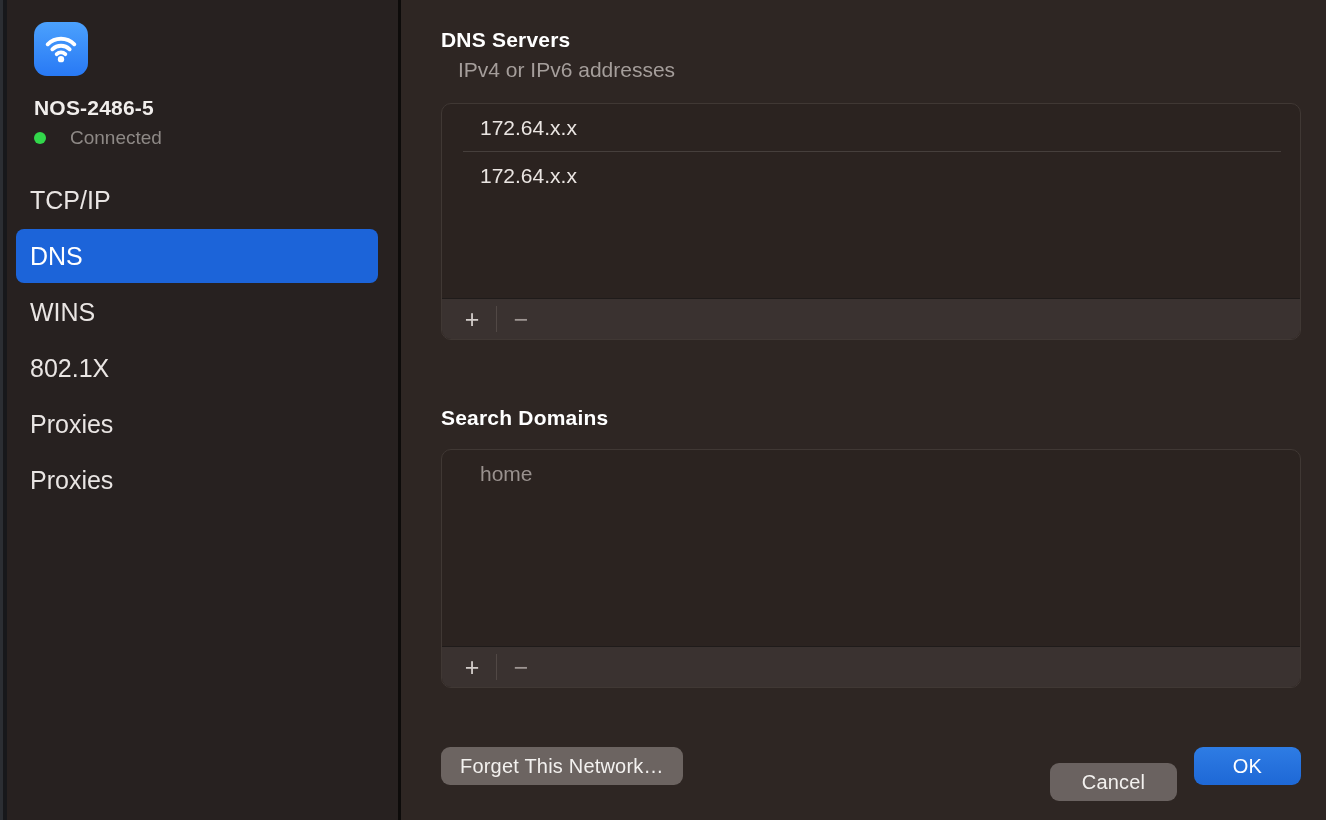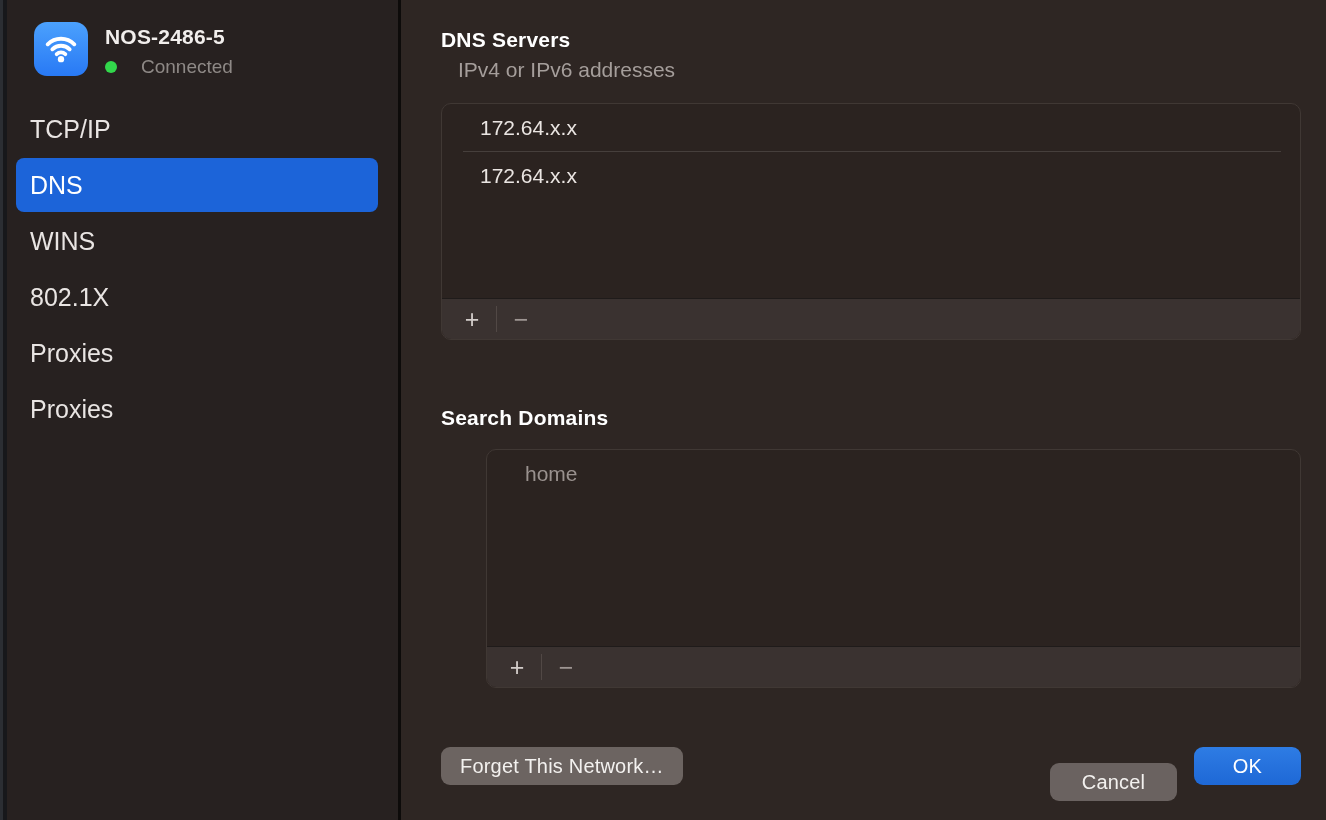"NOS-2486-5" .network-header { flex-direction: none -> column }
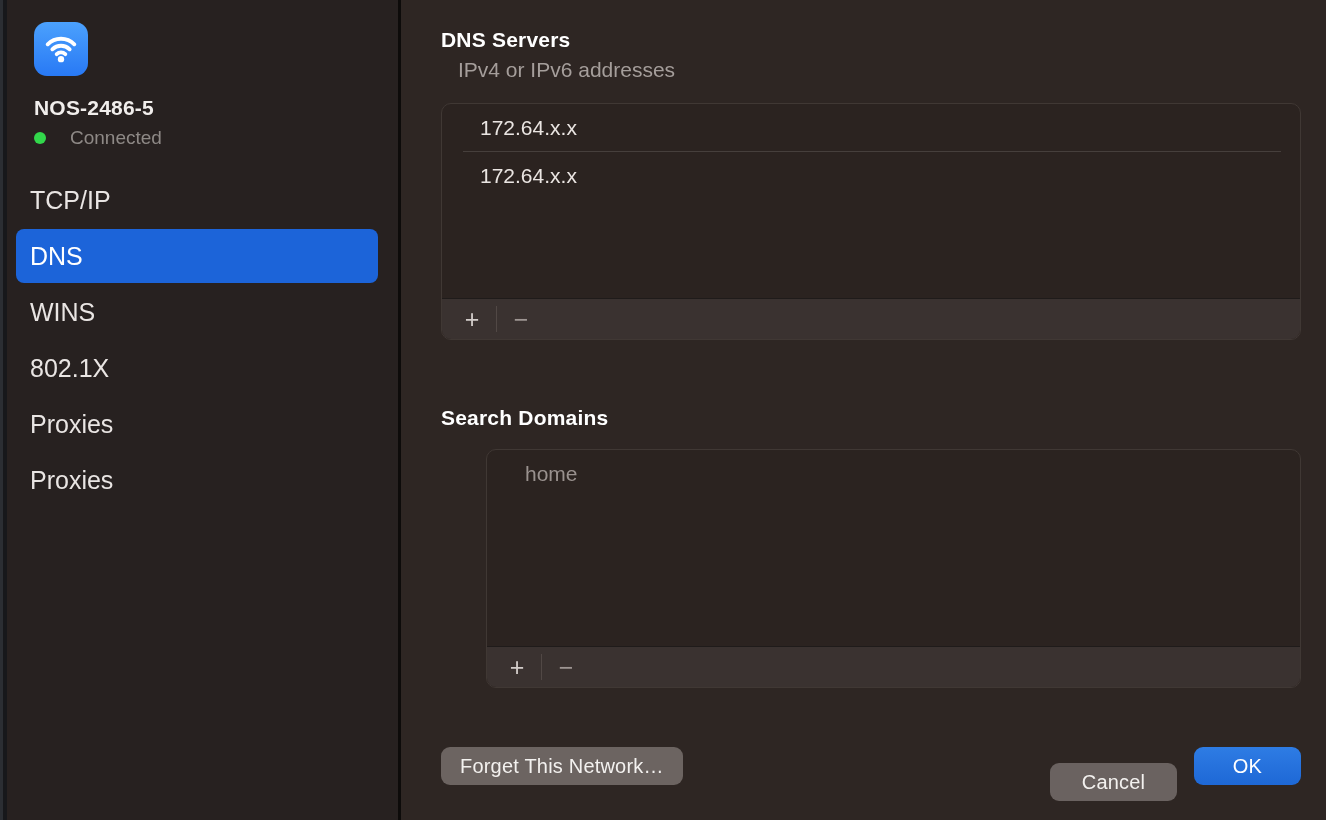"home" .domains-box { margin-left: 45px -> none }
